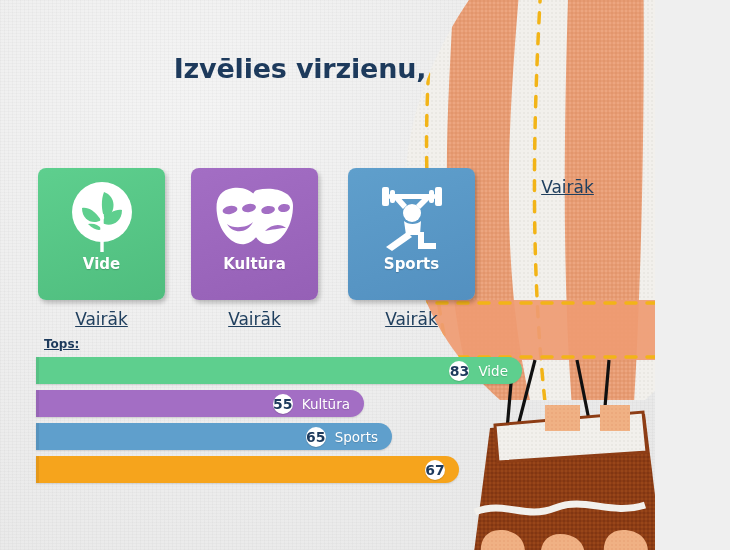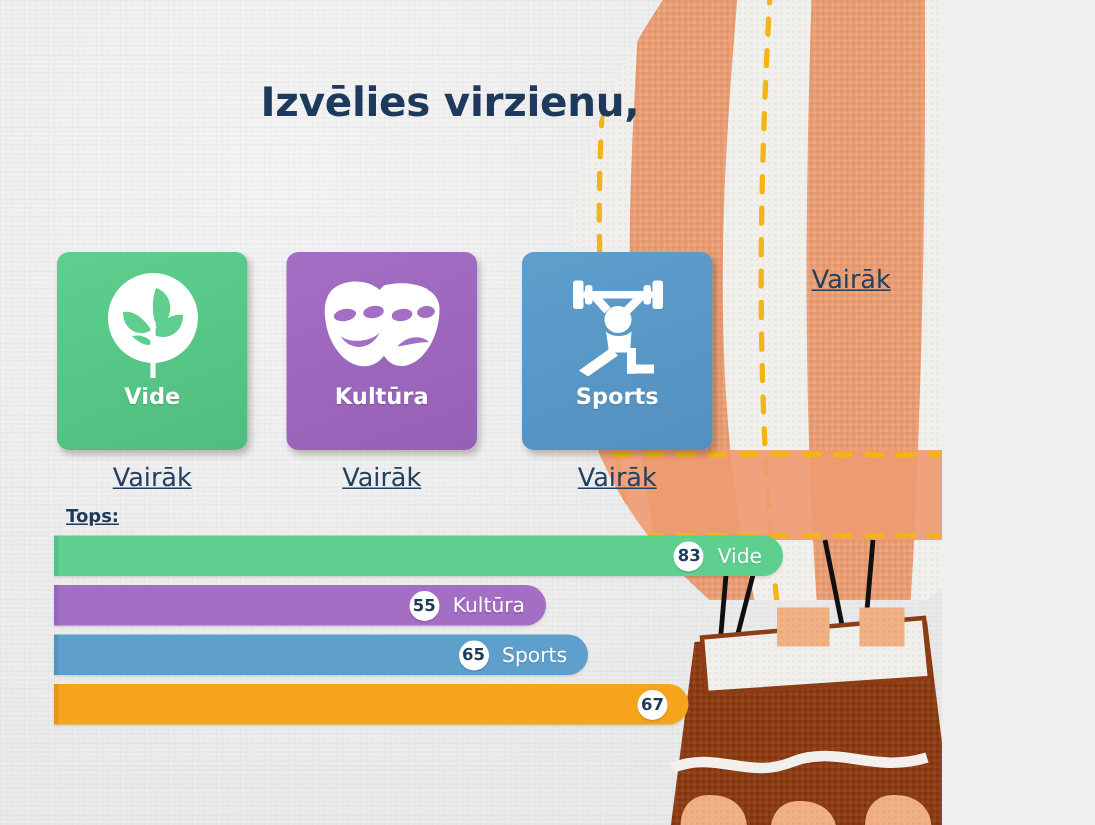"Izvēlies virzienu," #stage { padding-left: none -> 27px }
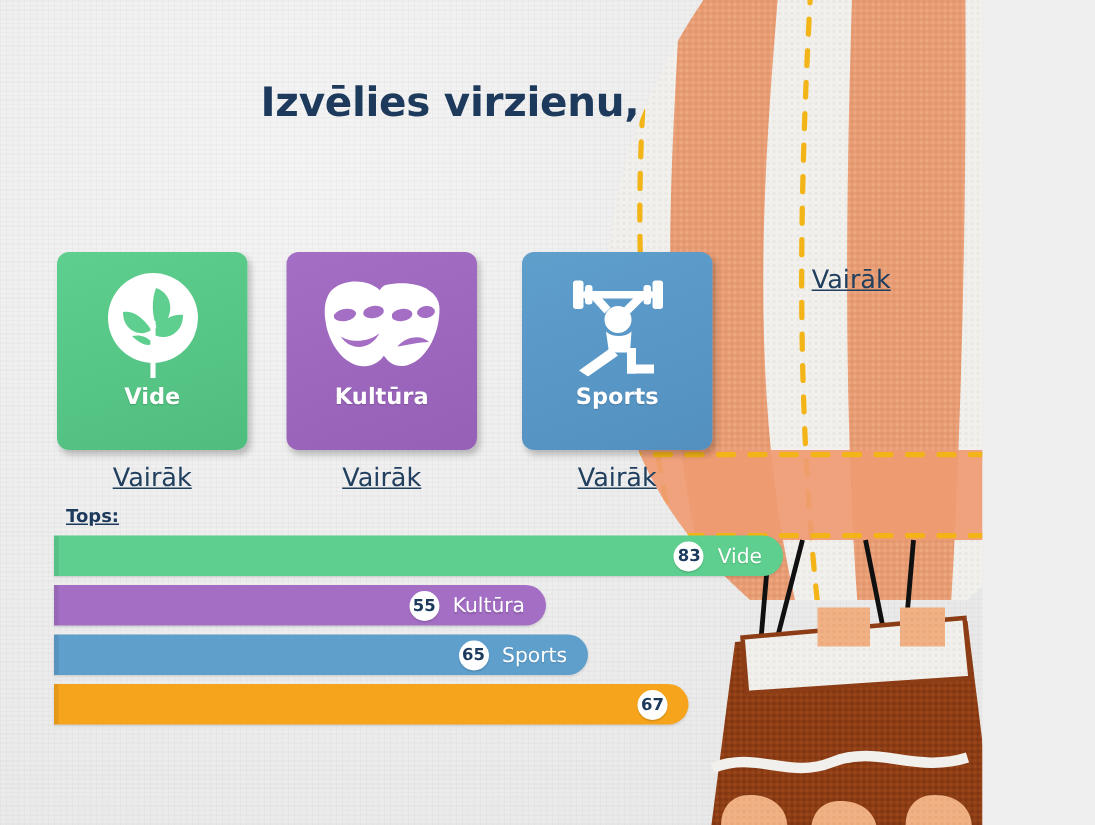"83" .badge { font-size: 11px -> 14px }
